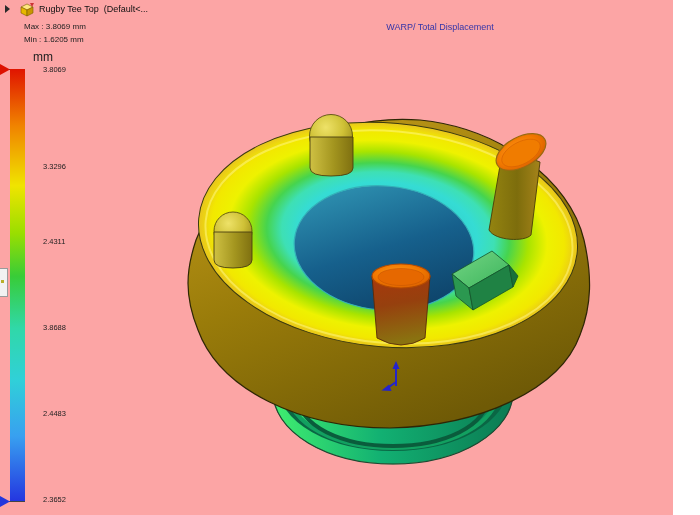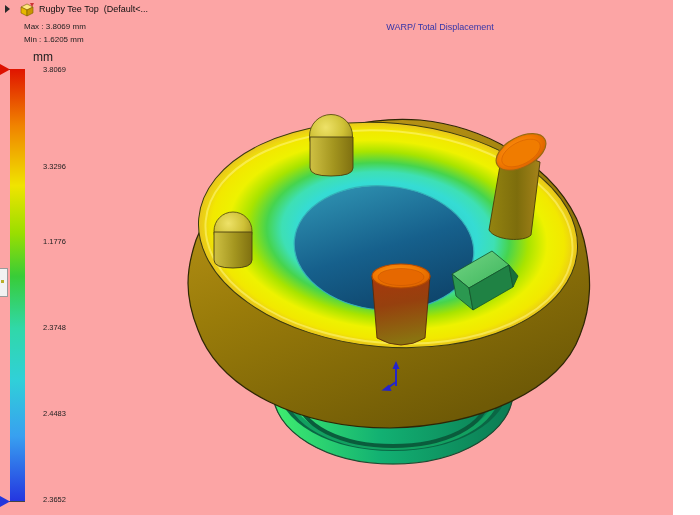"1.1776" div.tick { text: 1.1776 -> 2.4311 }
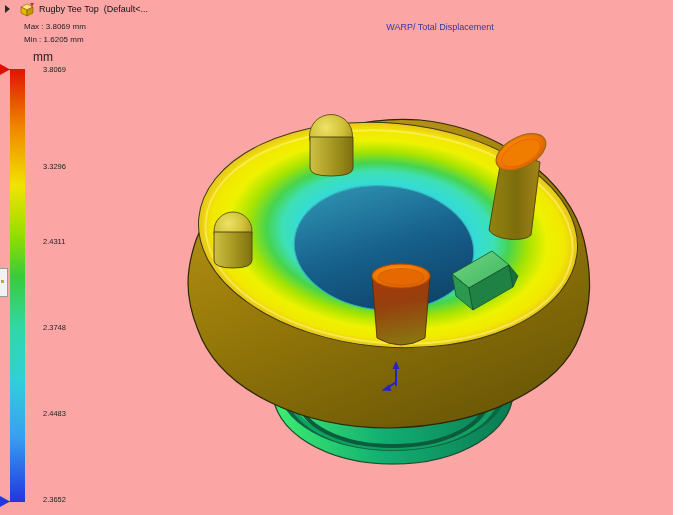"2.3748" div.tick { text: 2.3748 -> 3.8688 }
